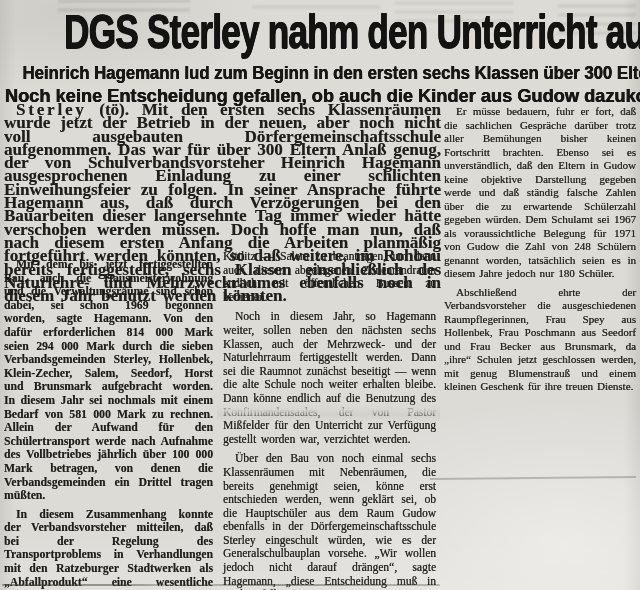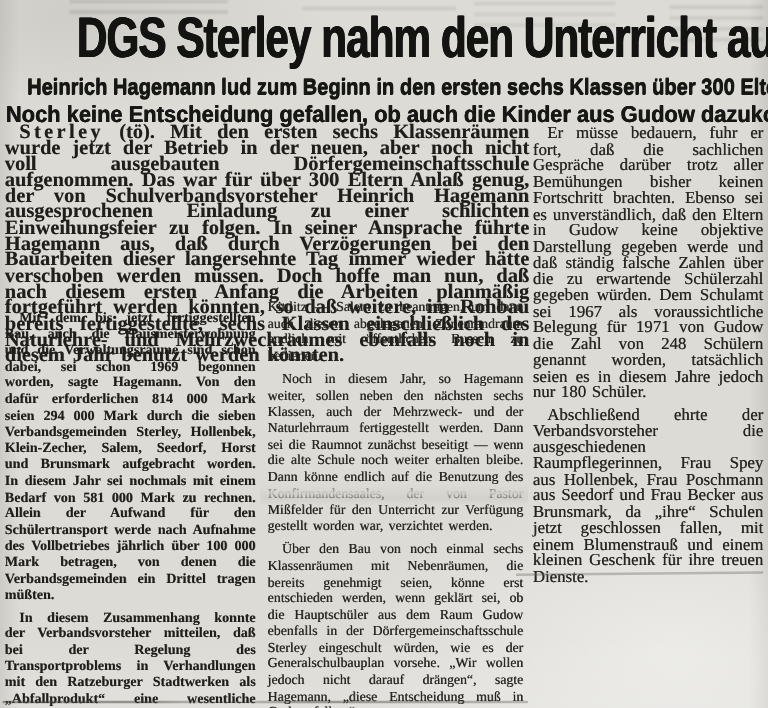"Er müsse bedauern, fuhr er" .colR { font-size: 14px -> 11px }
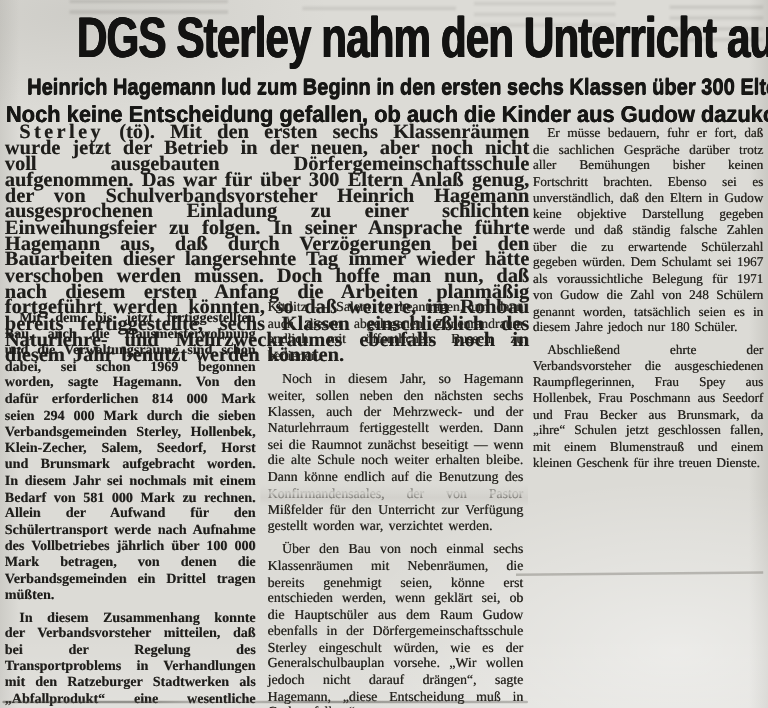"Abschließend ehrte der Verbandsvorsteher" p { text: fallen, mit einem -> werden, mit genug }
